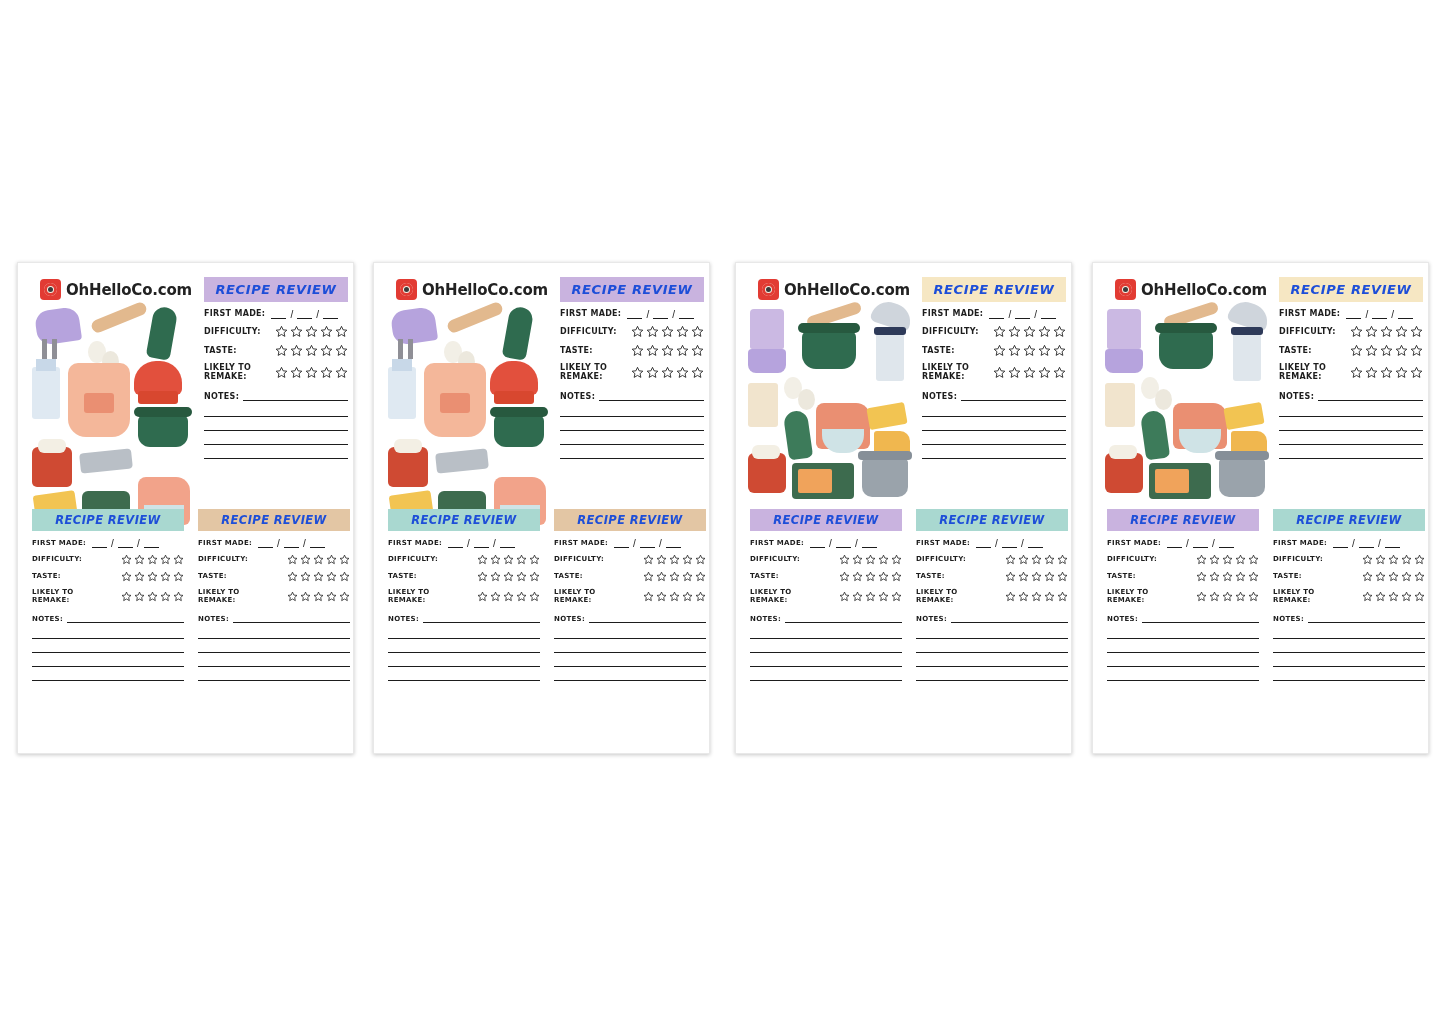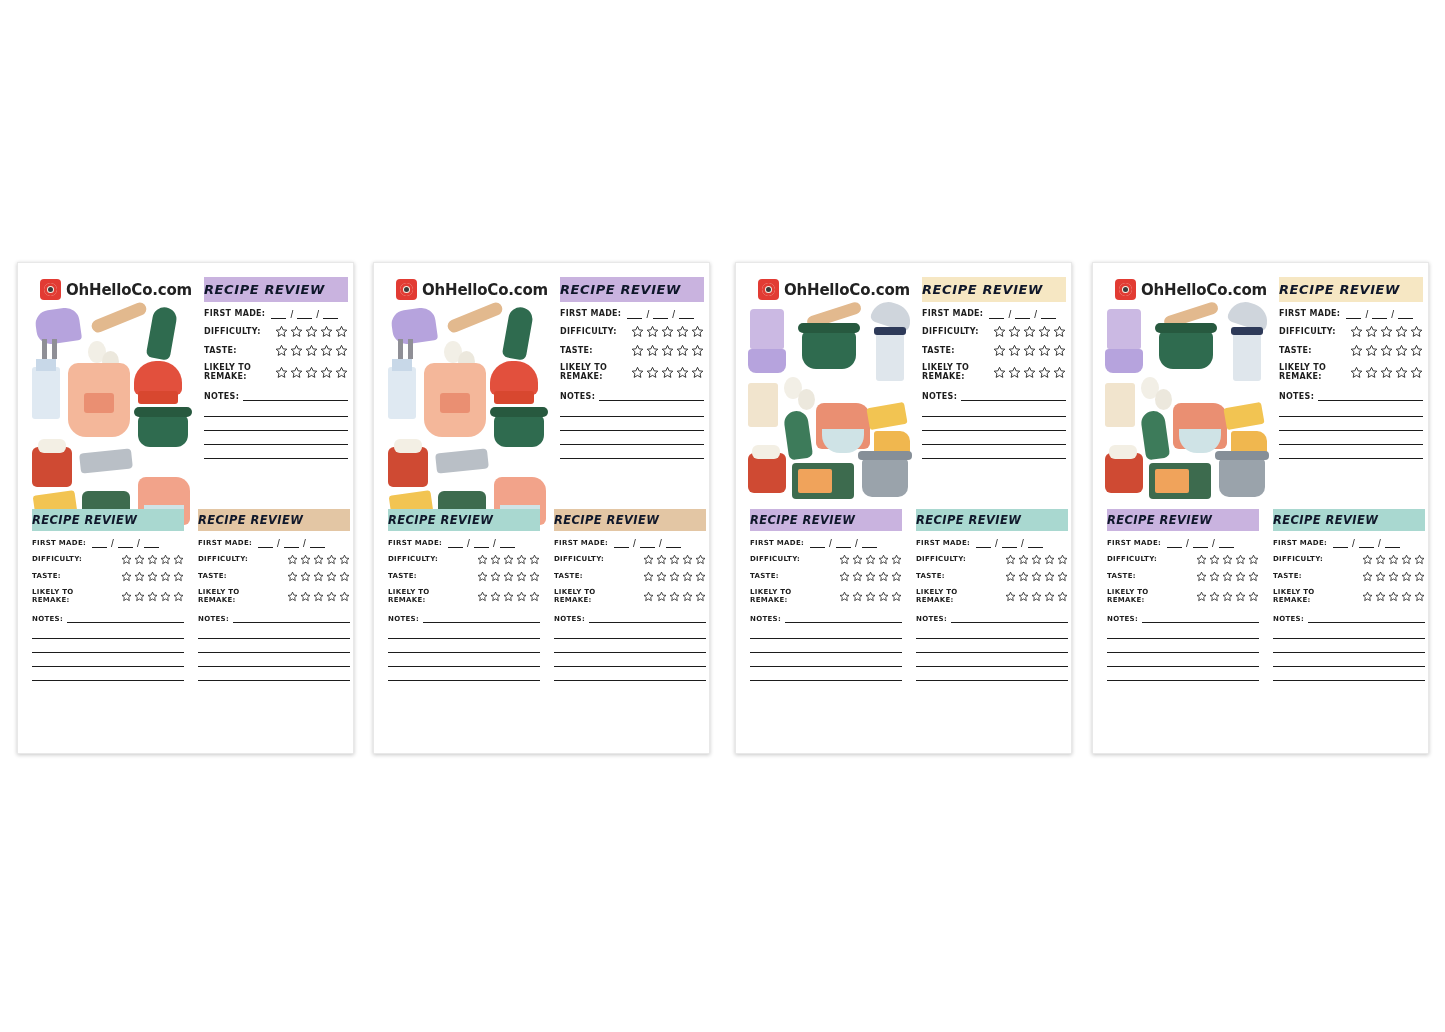"RECIPE REVIEW" .card-title { color: #0f172a -> #1d4ed8; text-align: none -> center }
